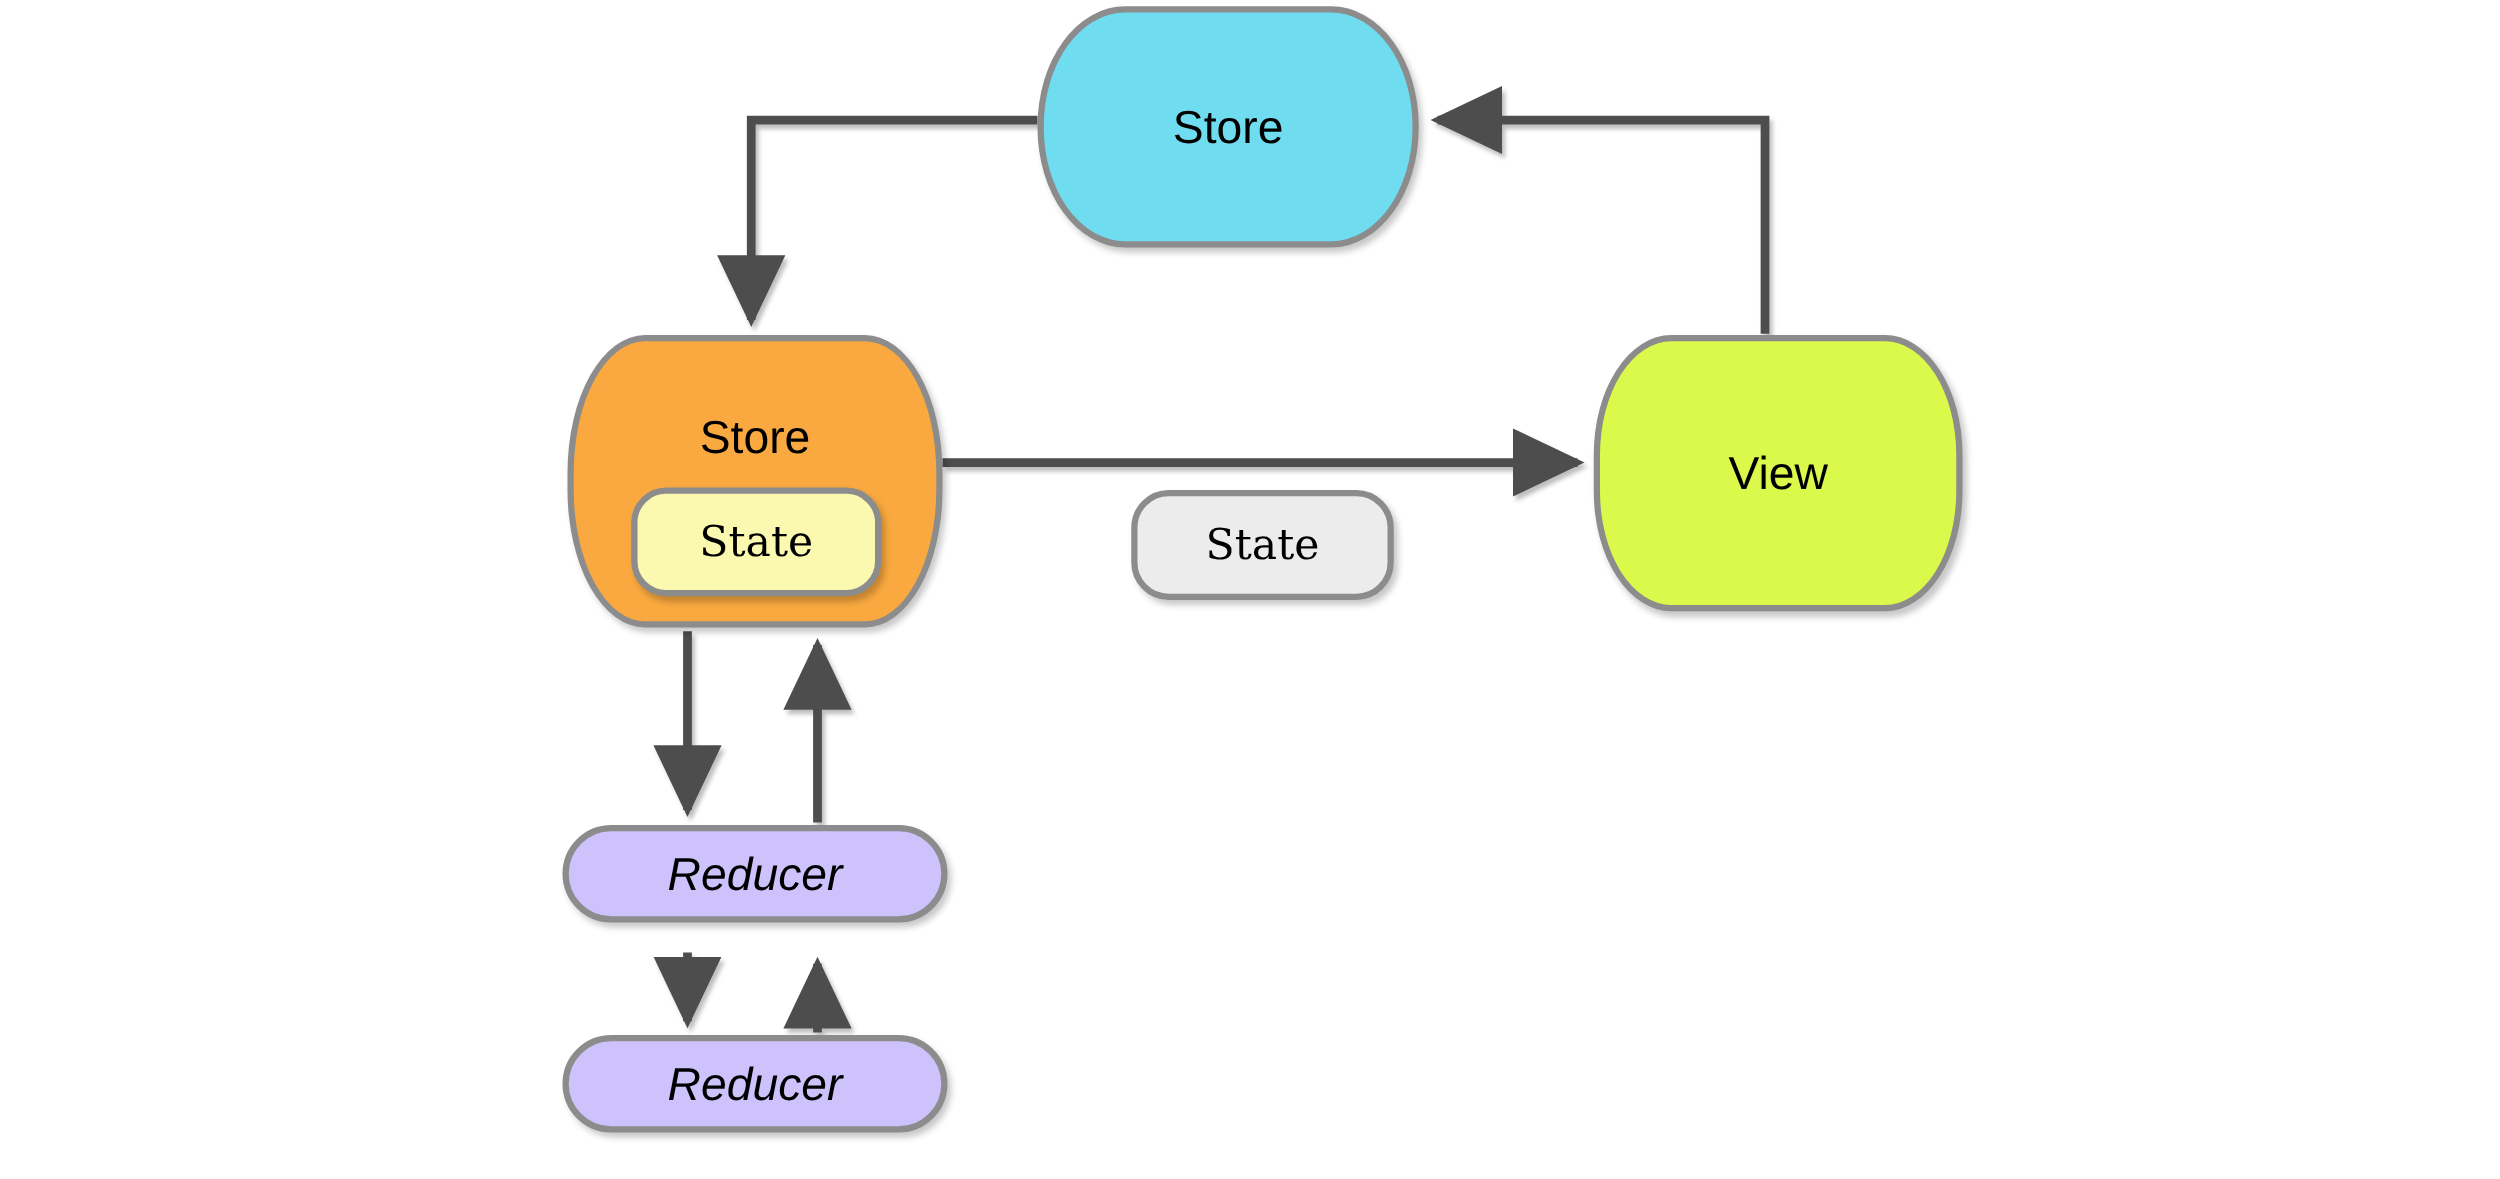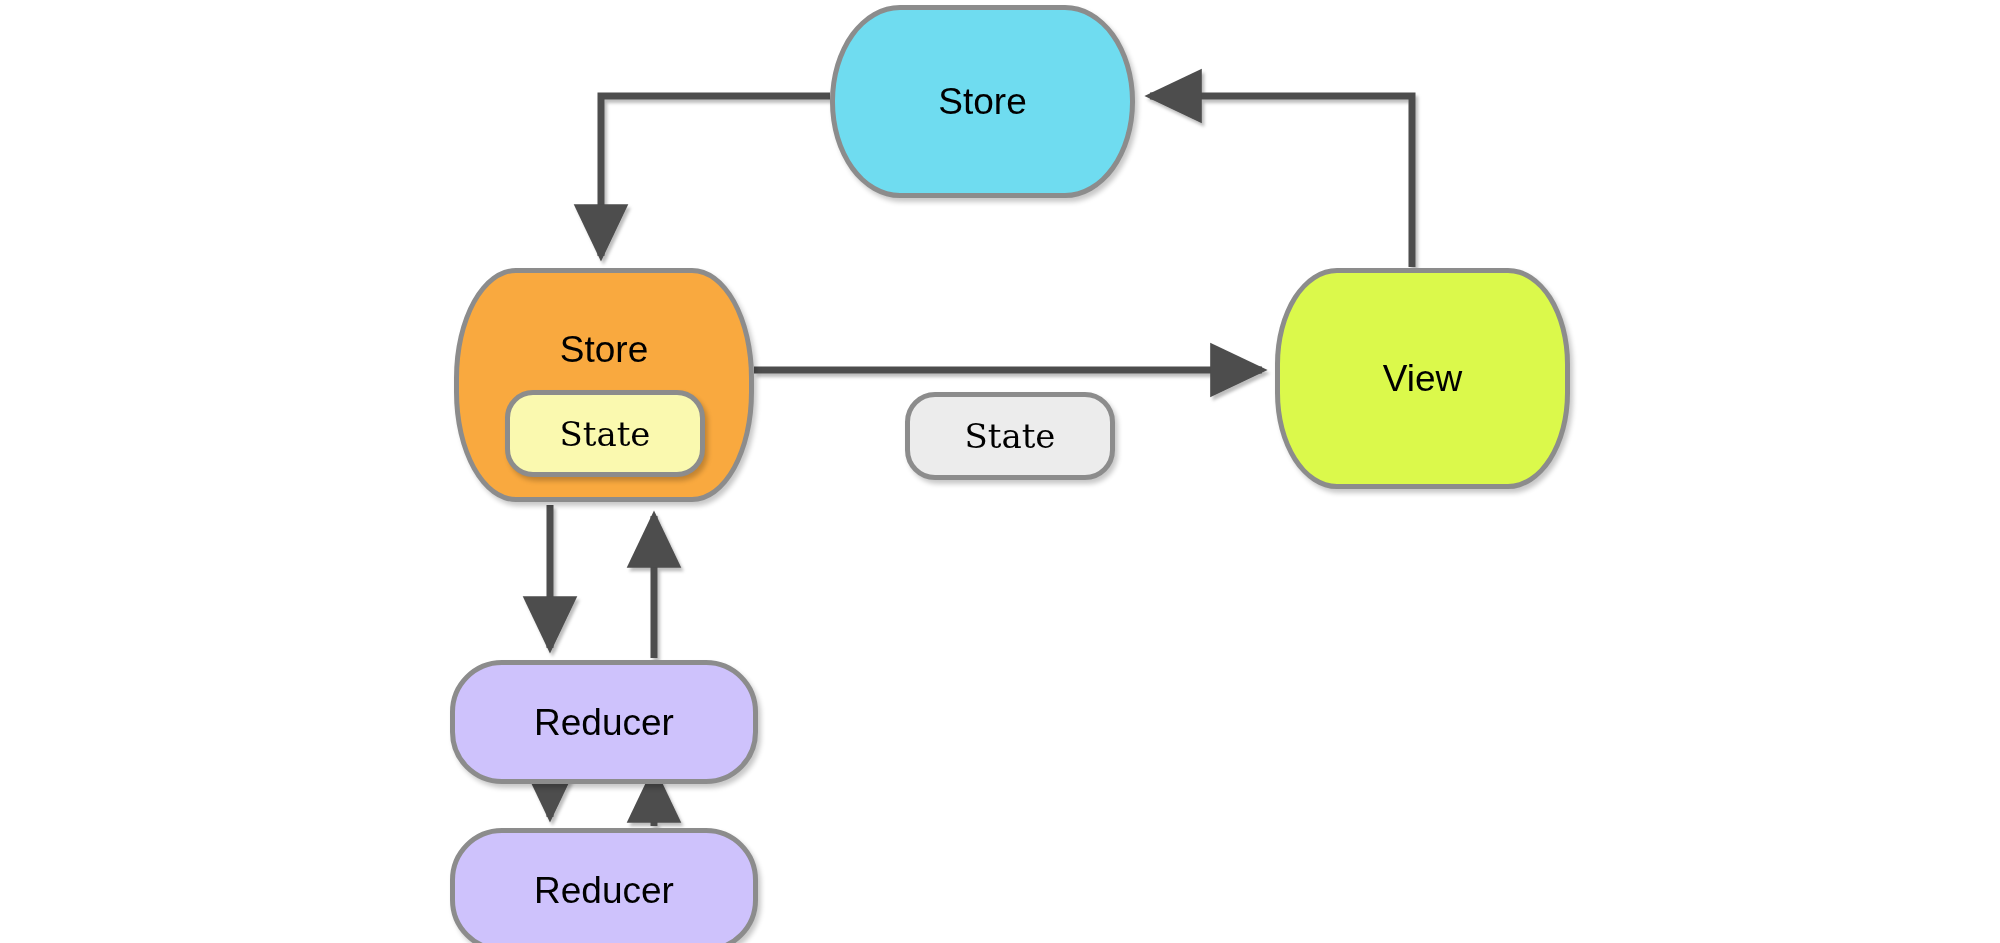"Reducer" .reducer { font-style: none -> italic; height: 124px -> 78px }
